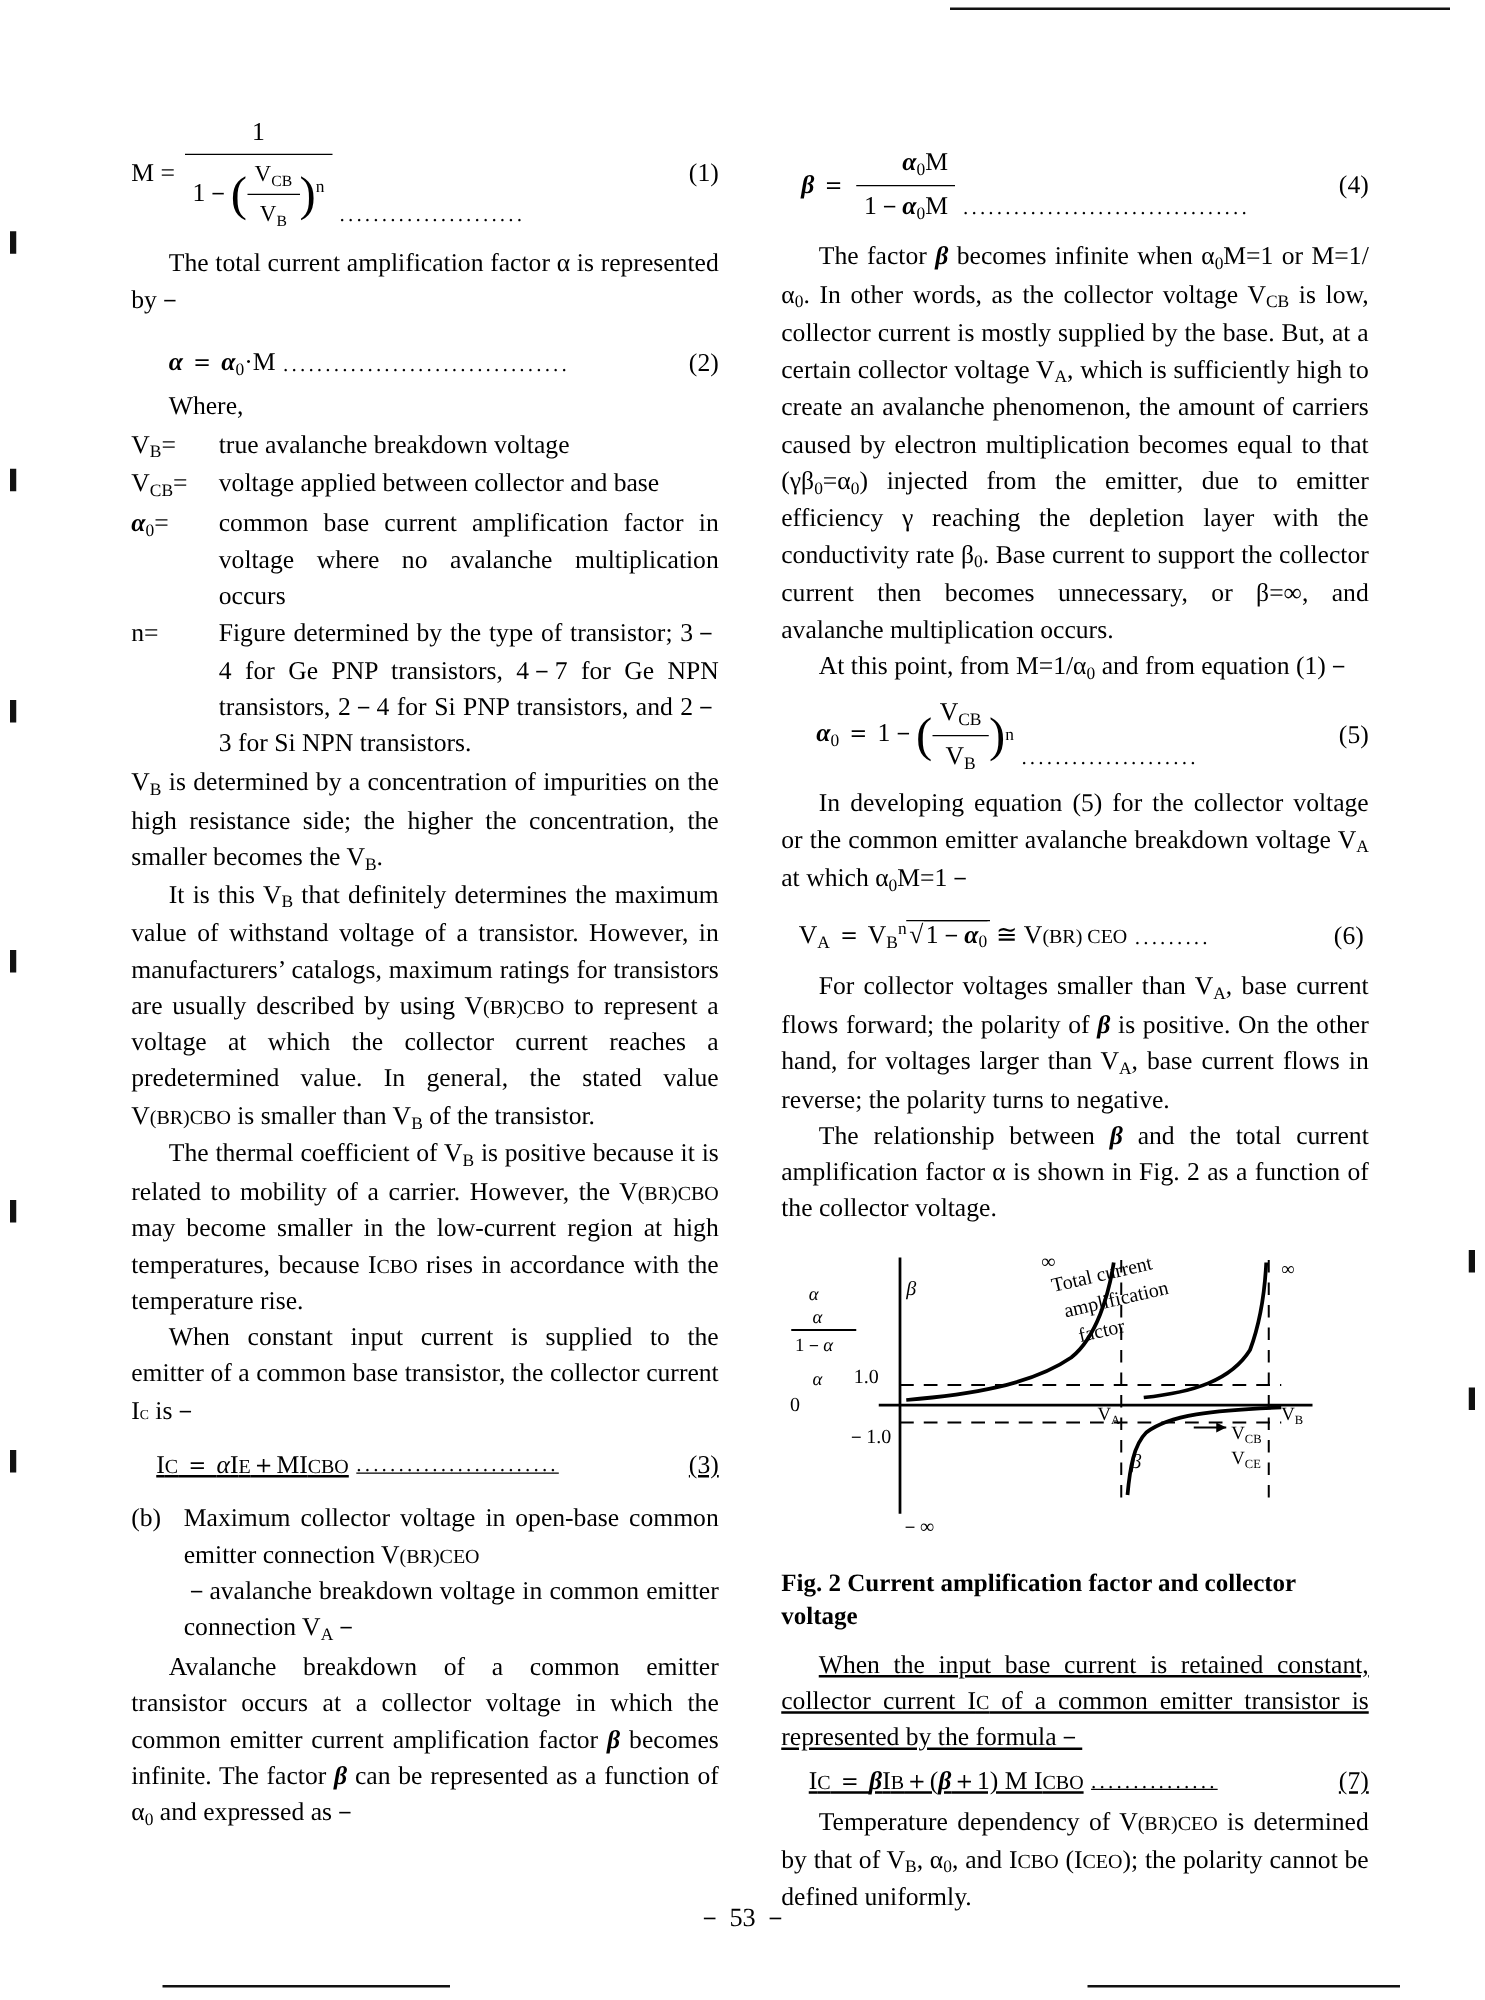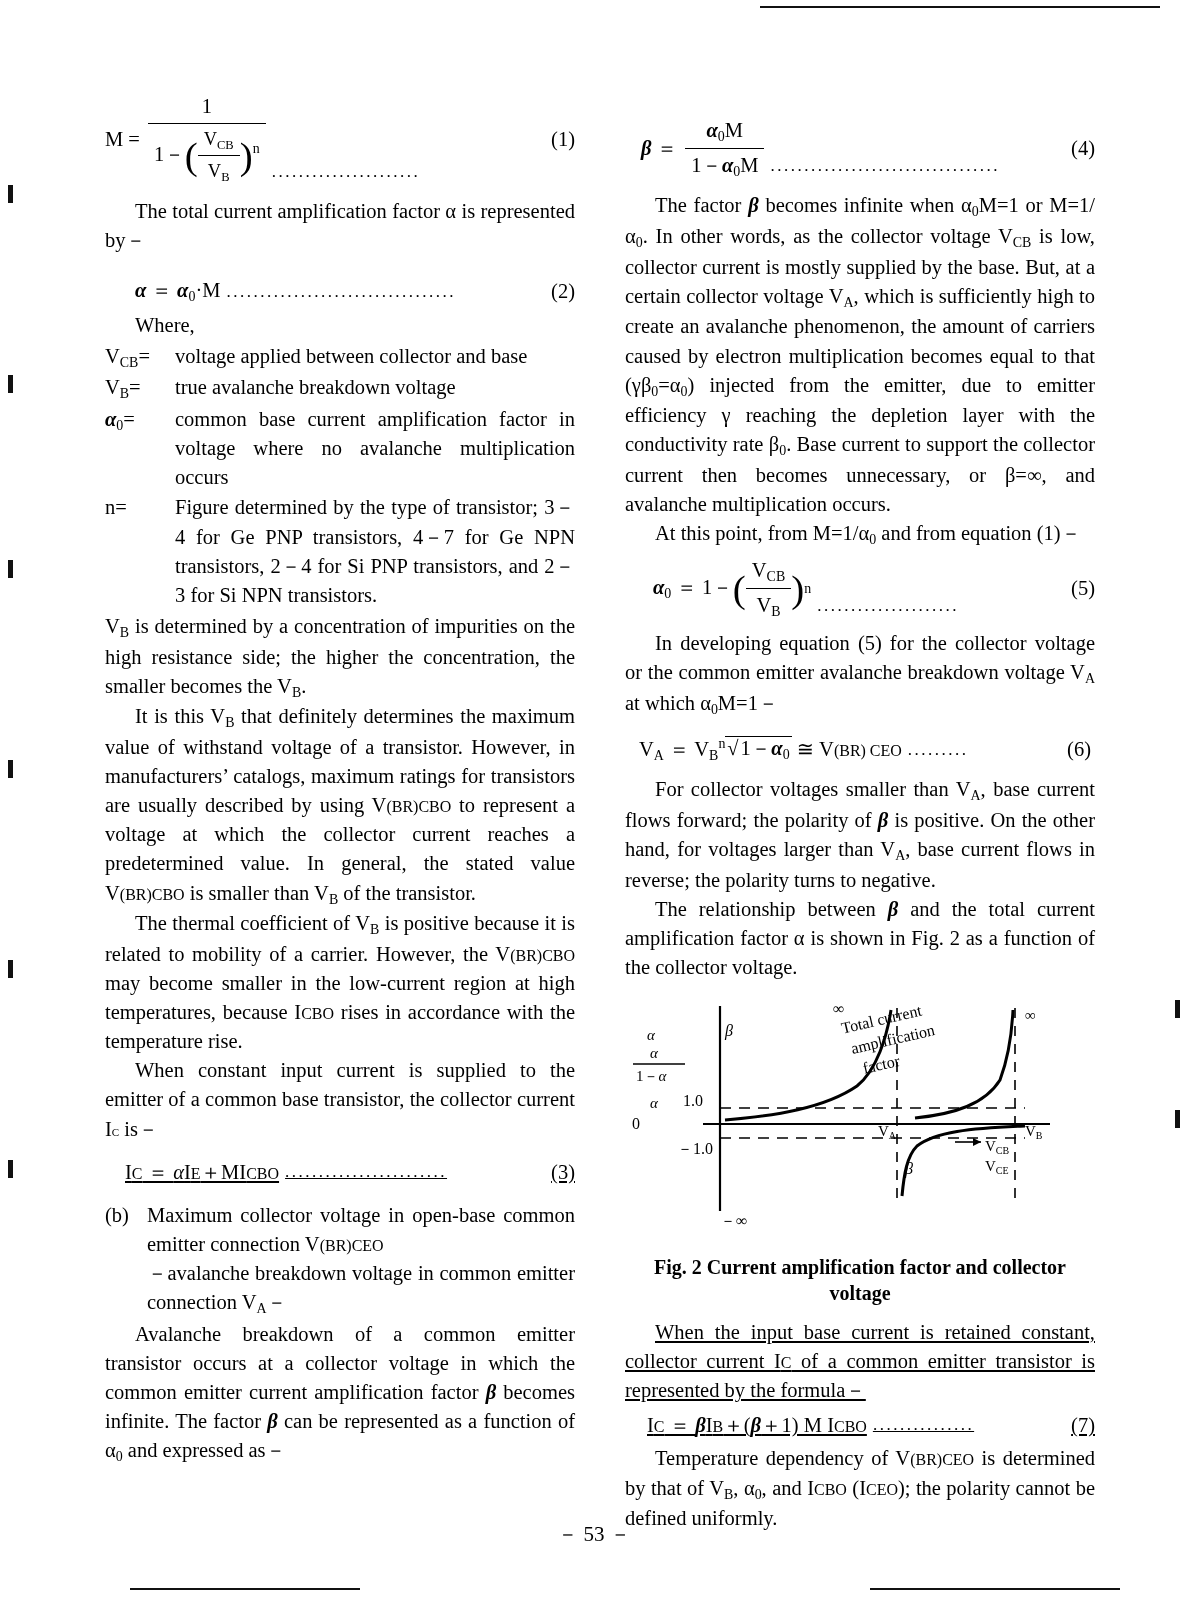"α0M" span.frac { text-align: none -> right }
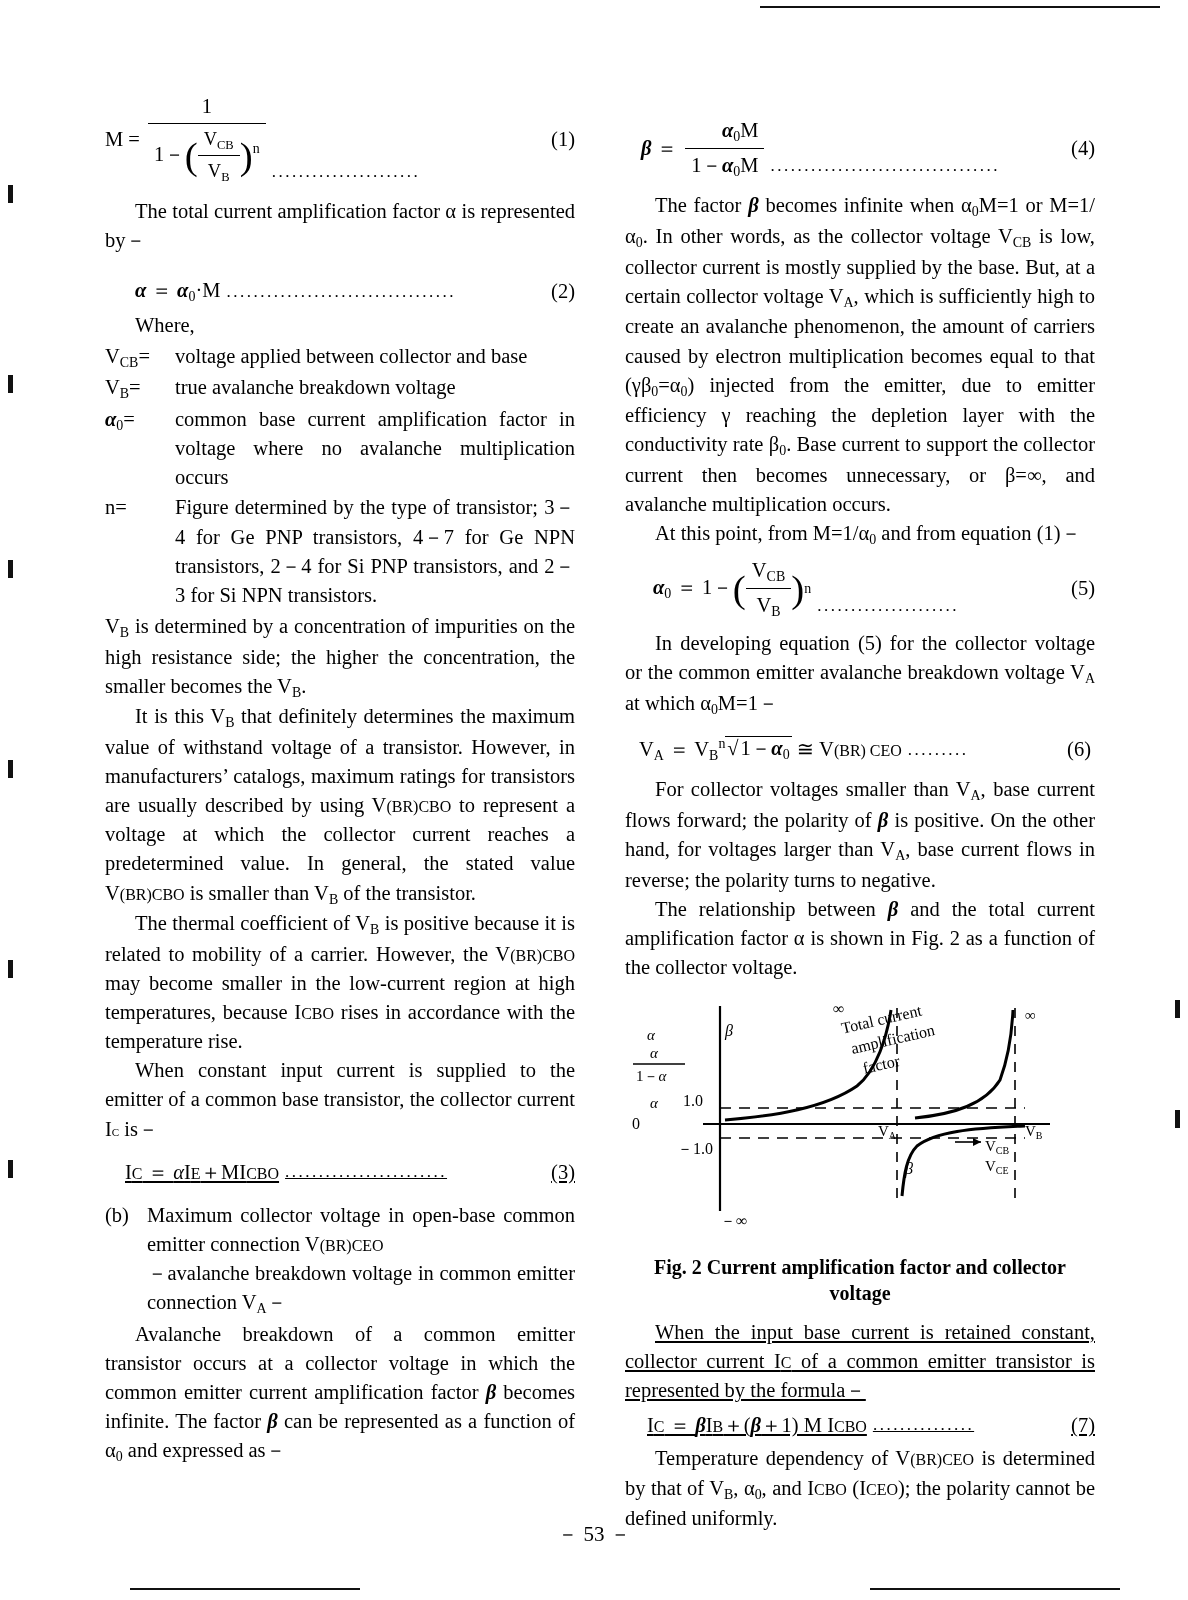"VCB=" div.defrow { order: before "VB=" -> after "VB=" }
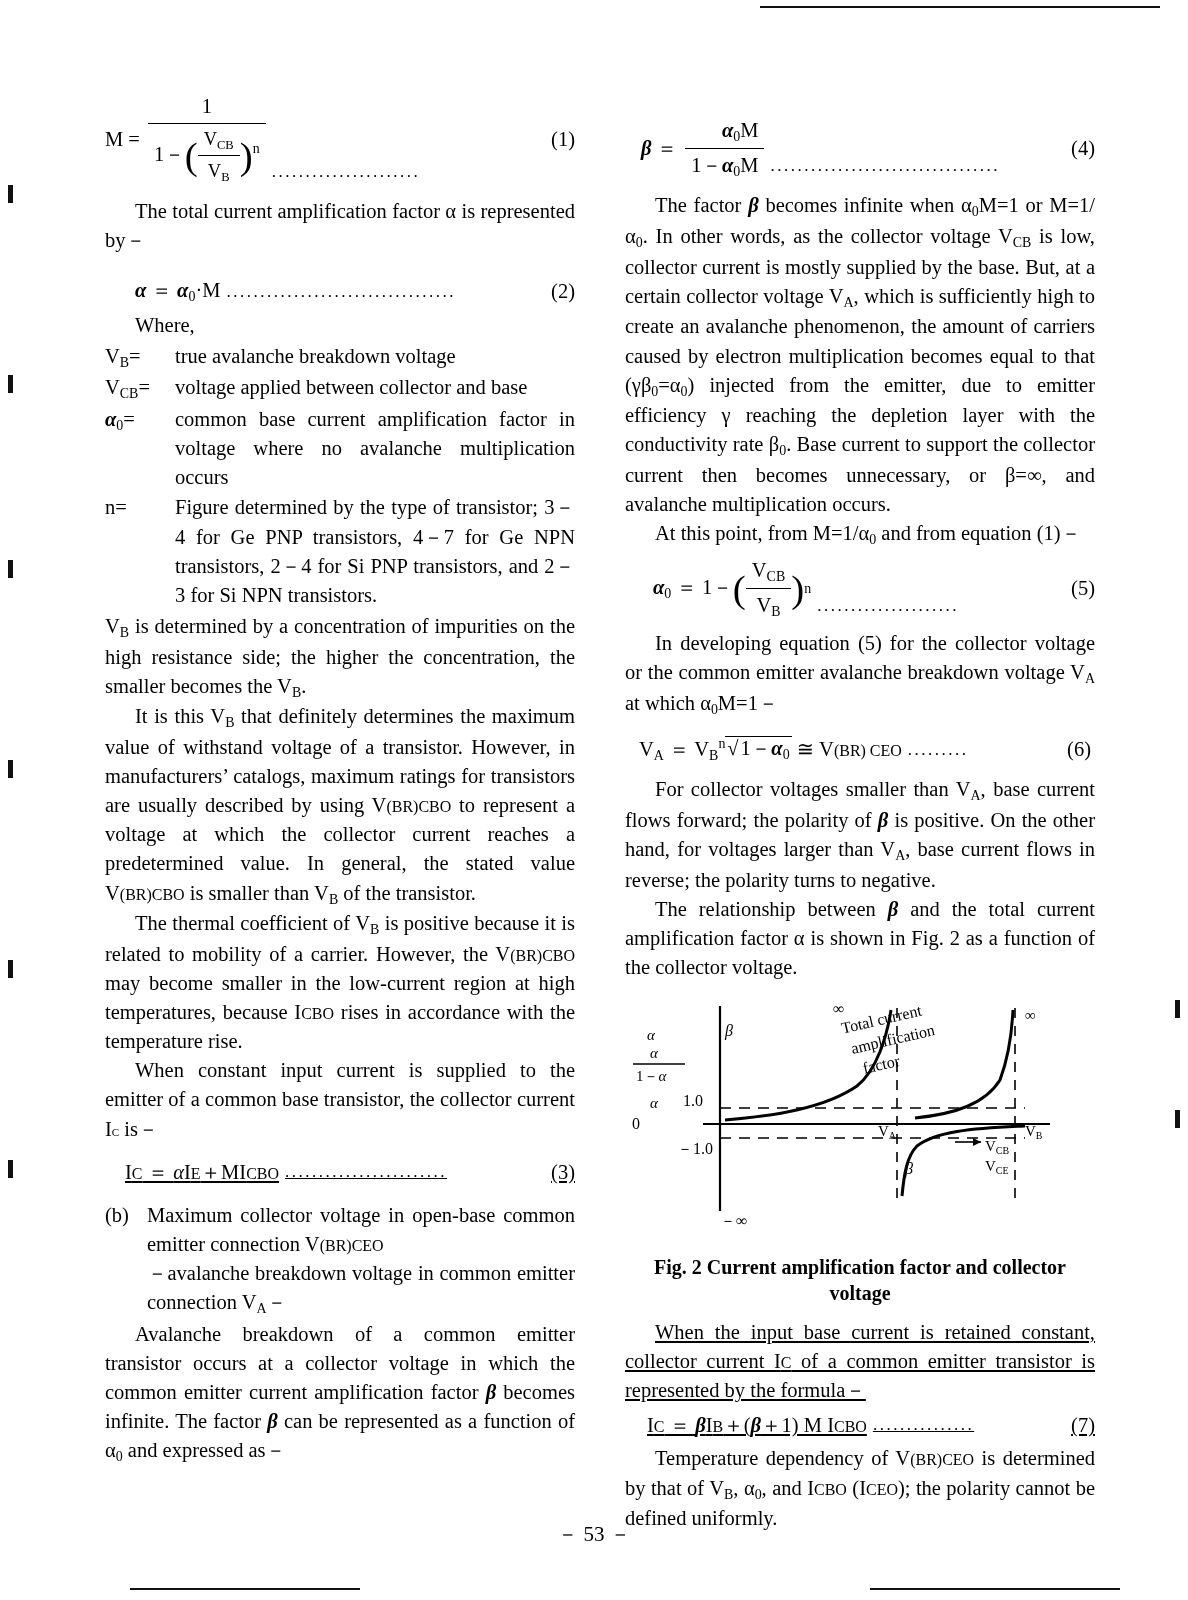"Fig. 2 Current amplification factor" .figcap { text-align: center -> left }
